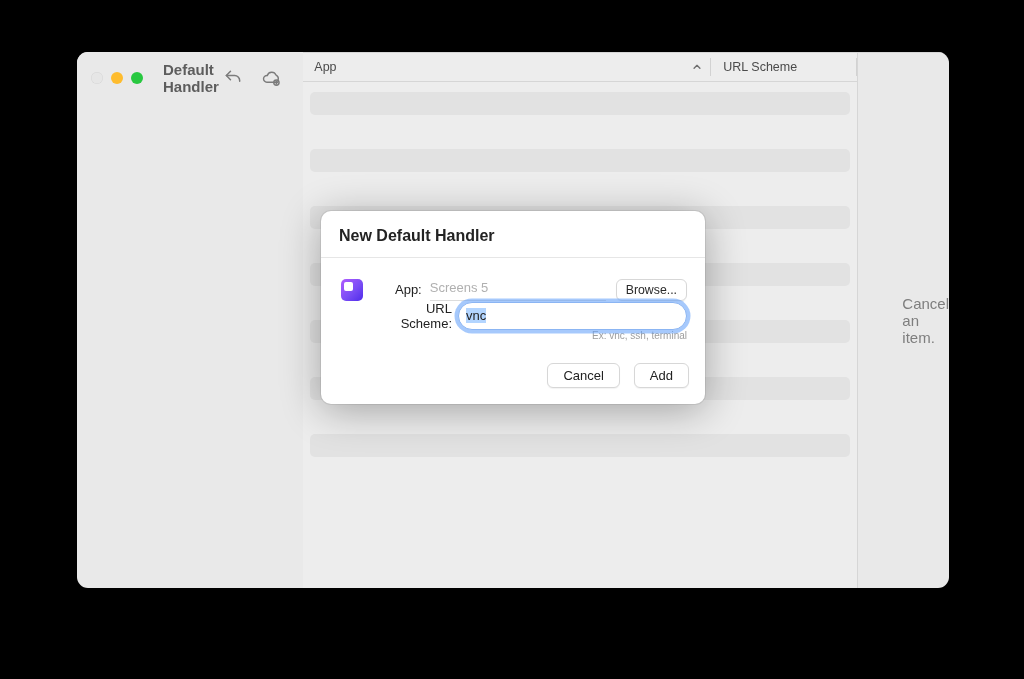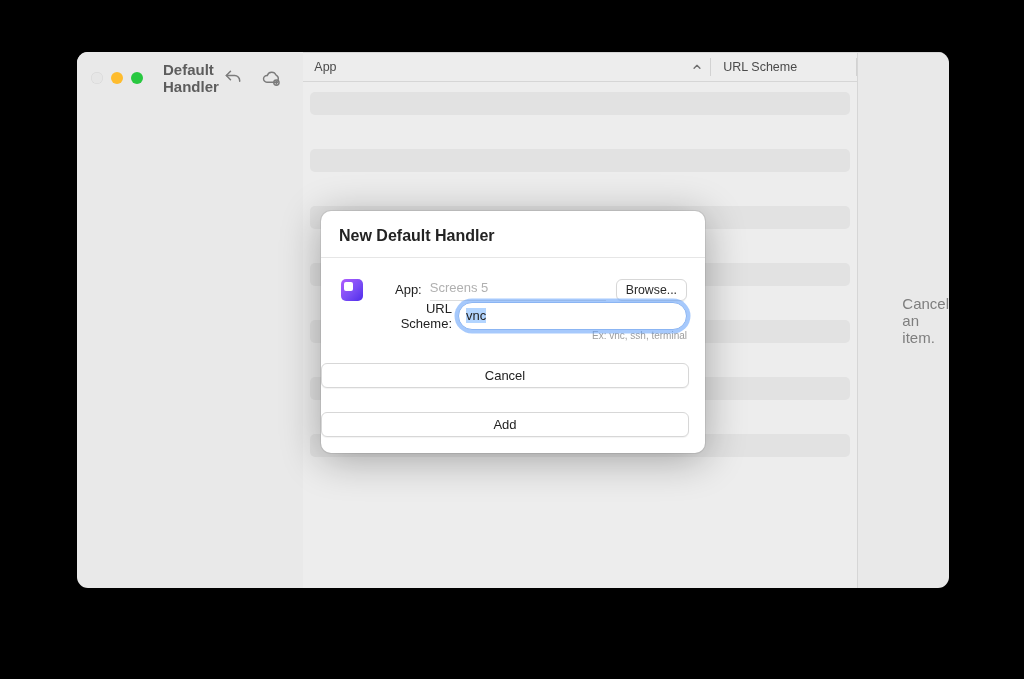"Cancel" .dialog-footer { flex-direction: column -> none; gap: 24px -> 14px }
